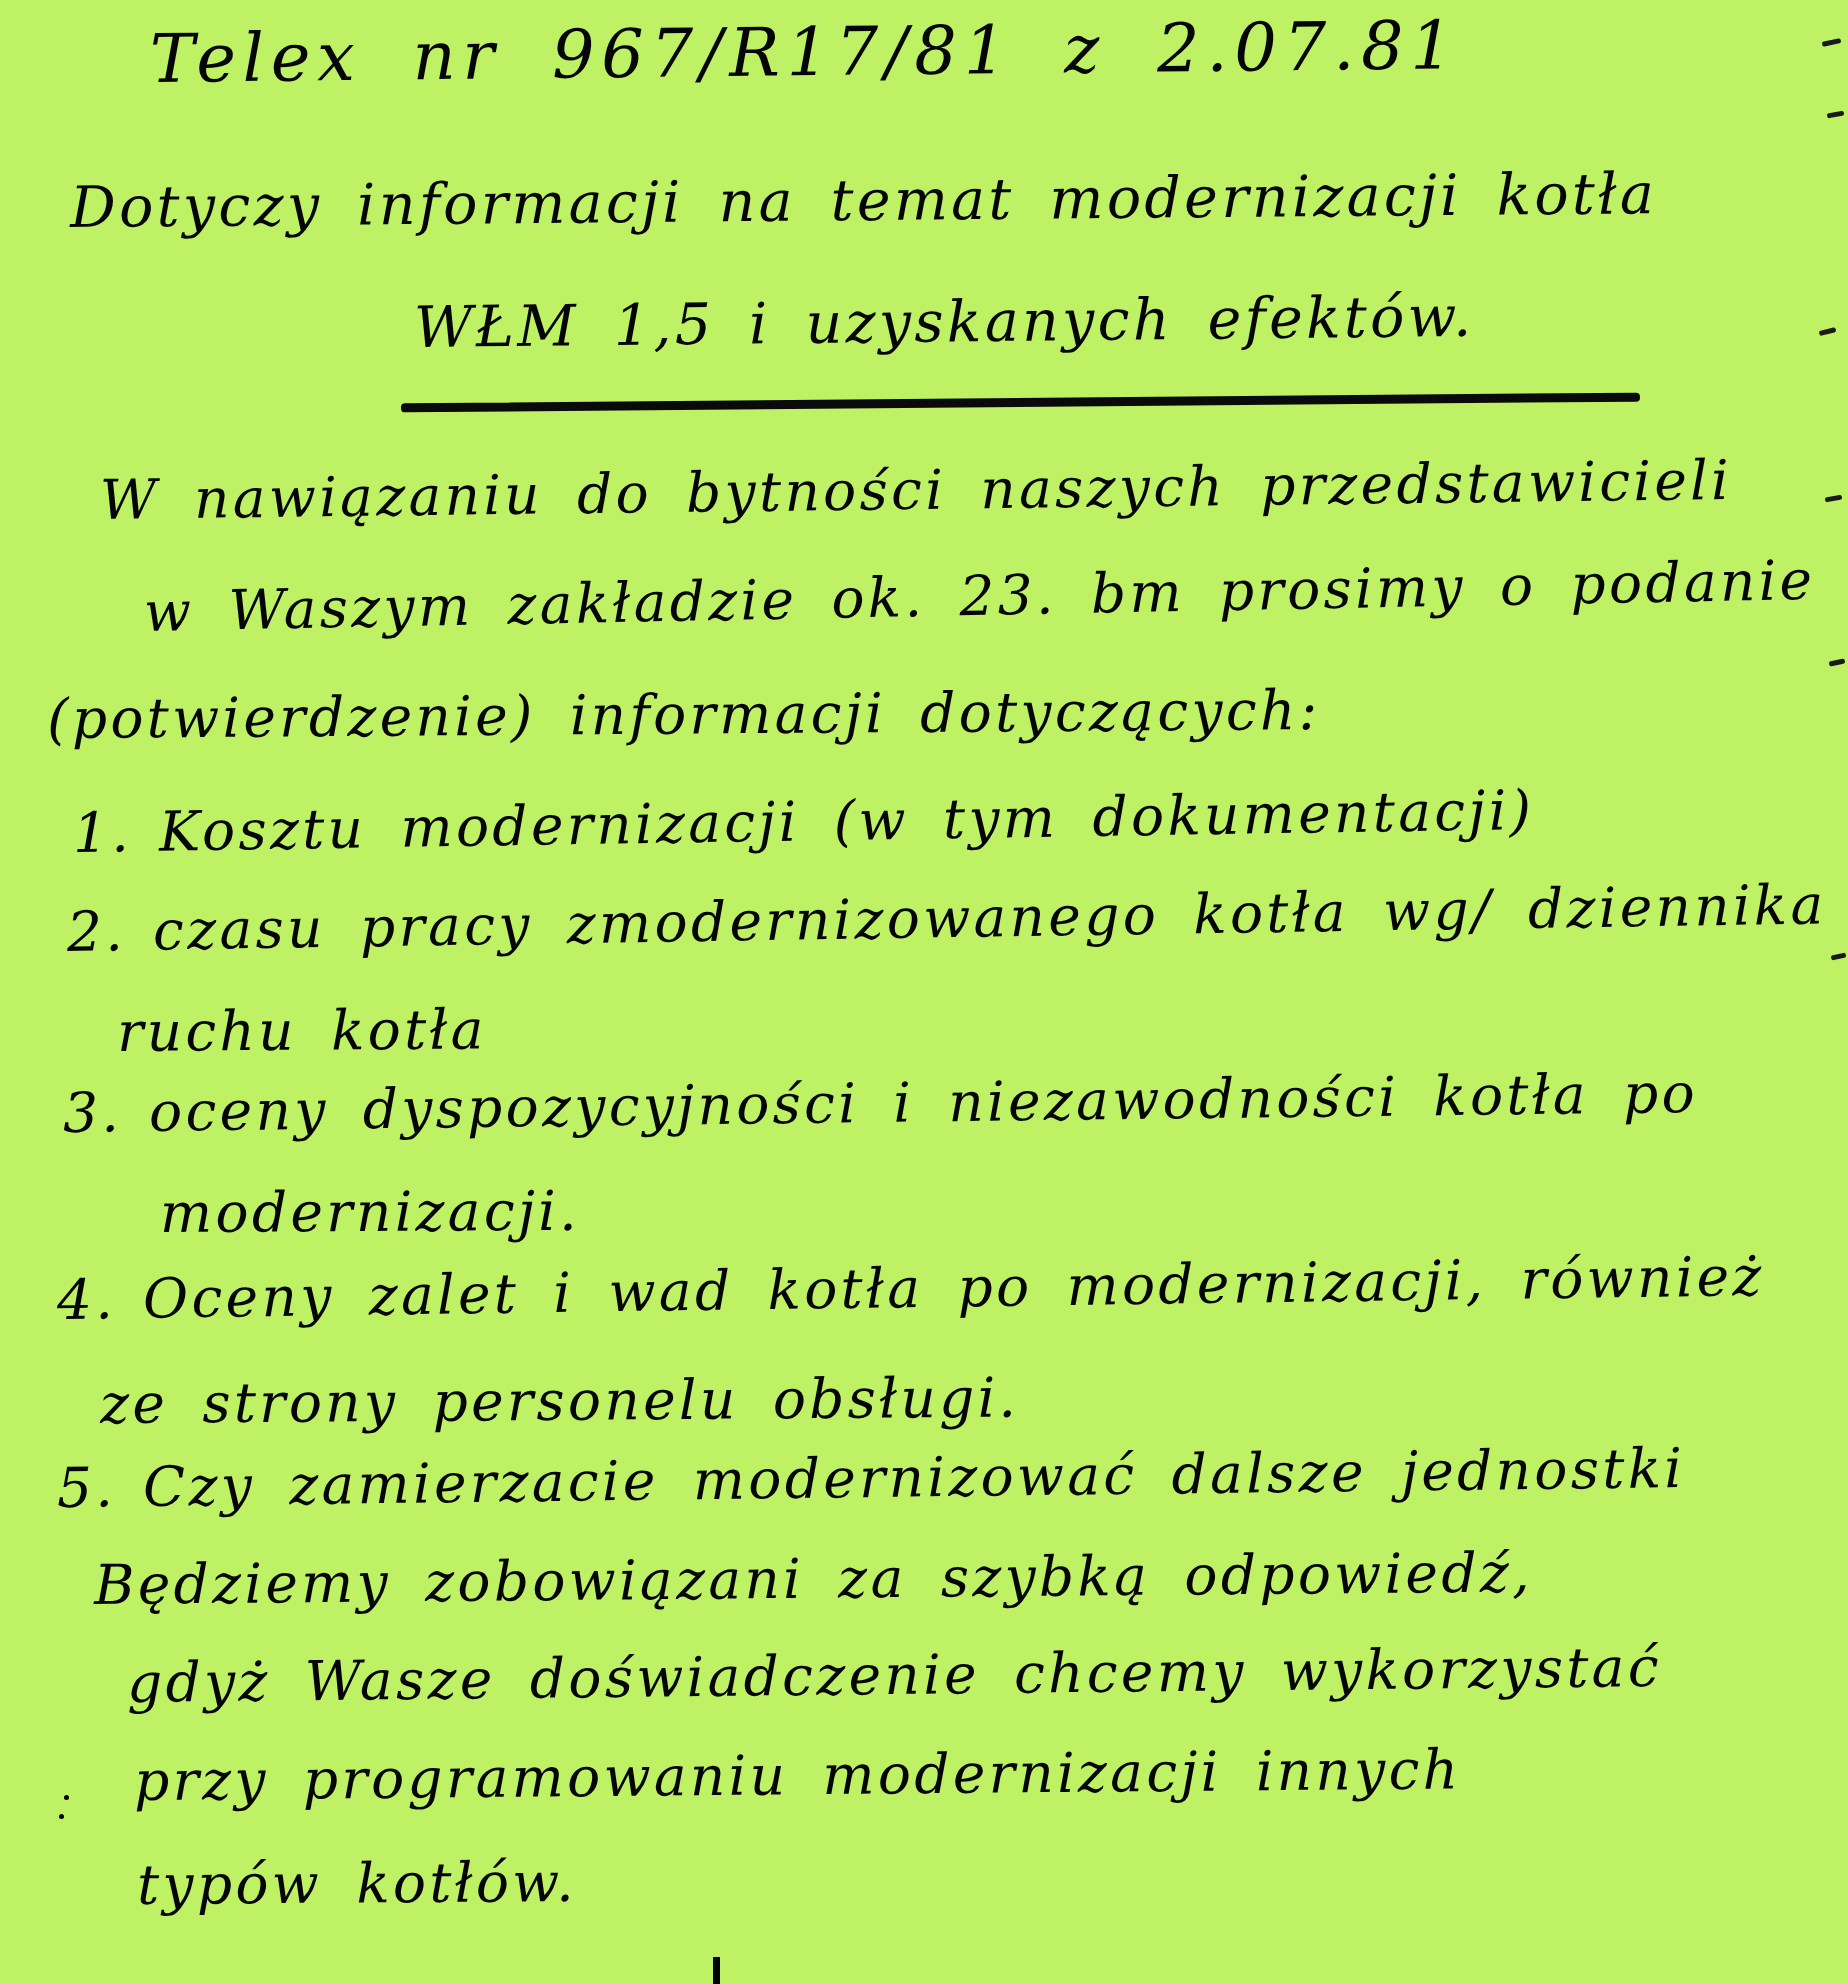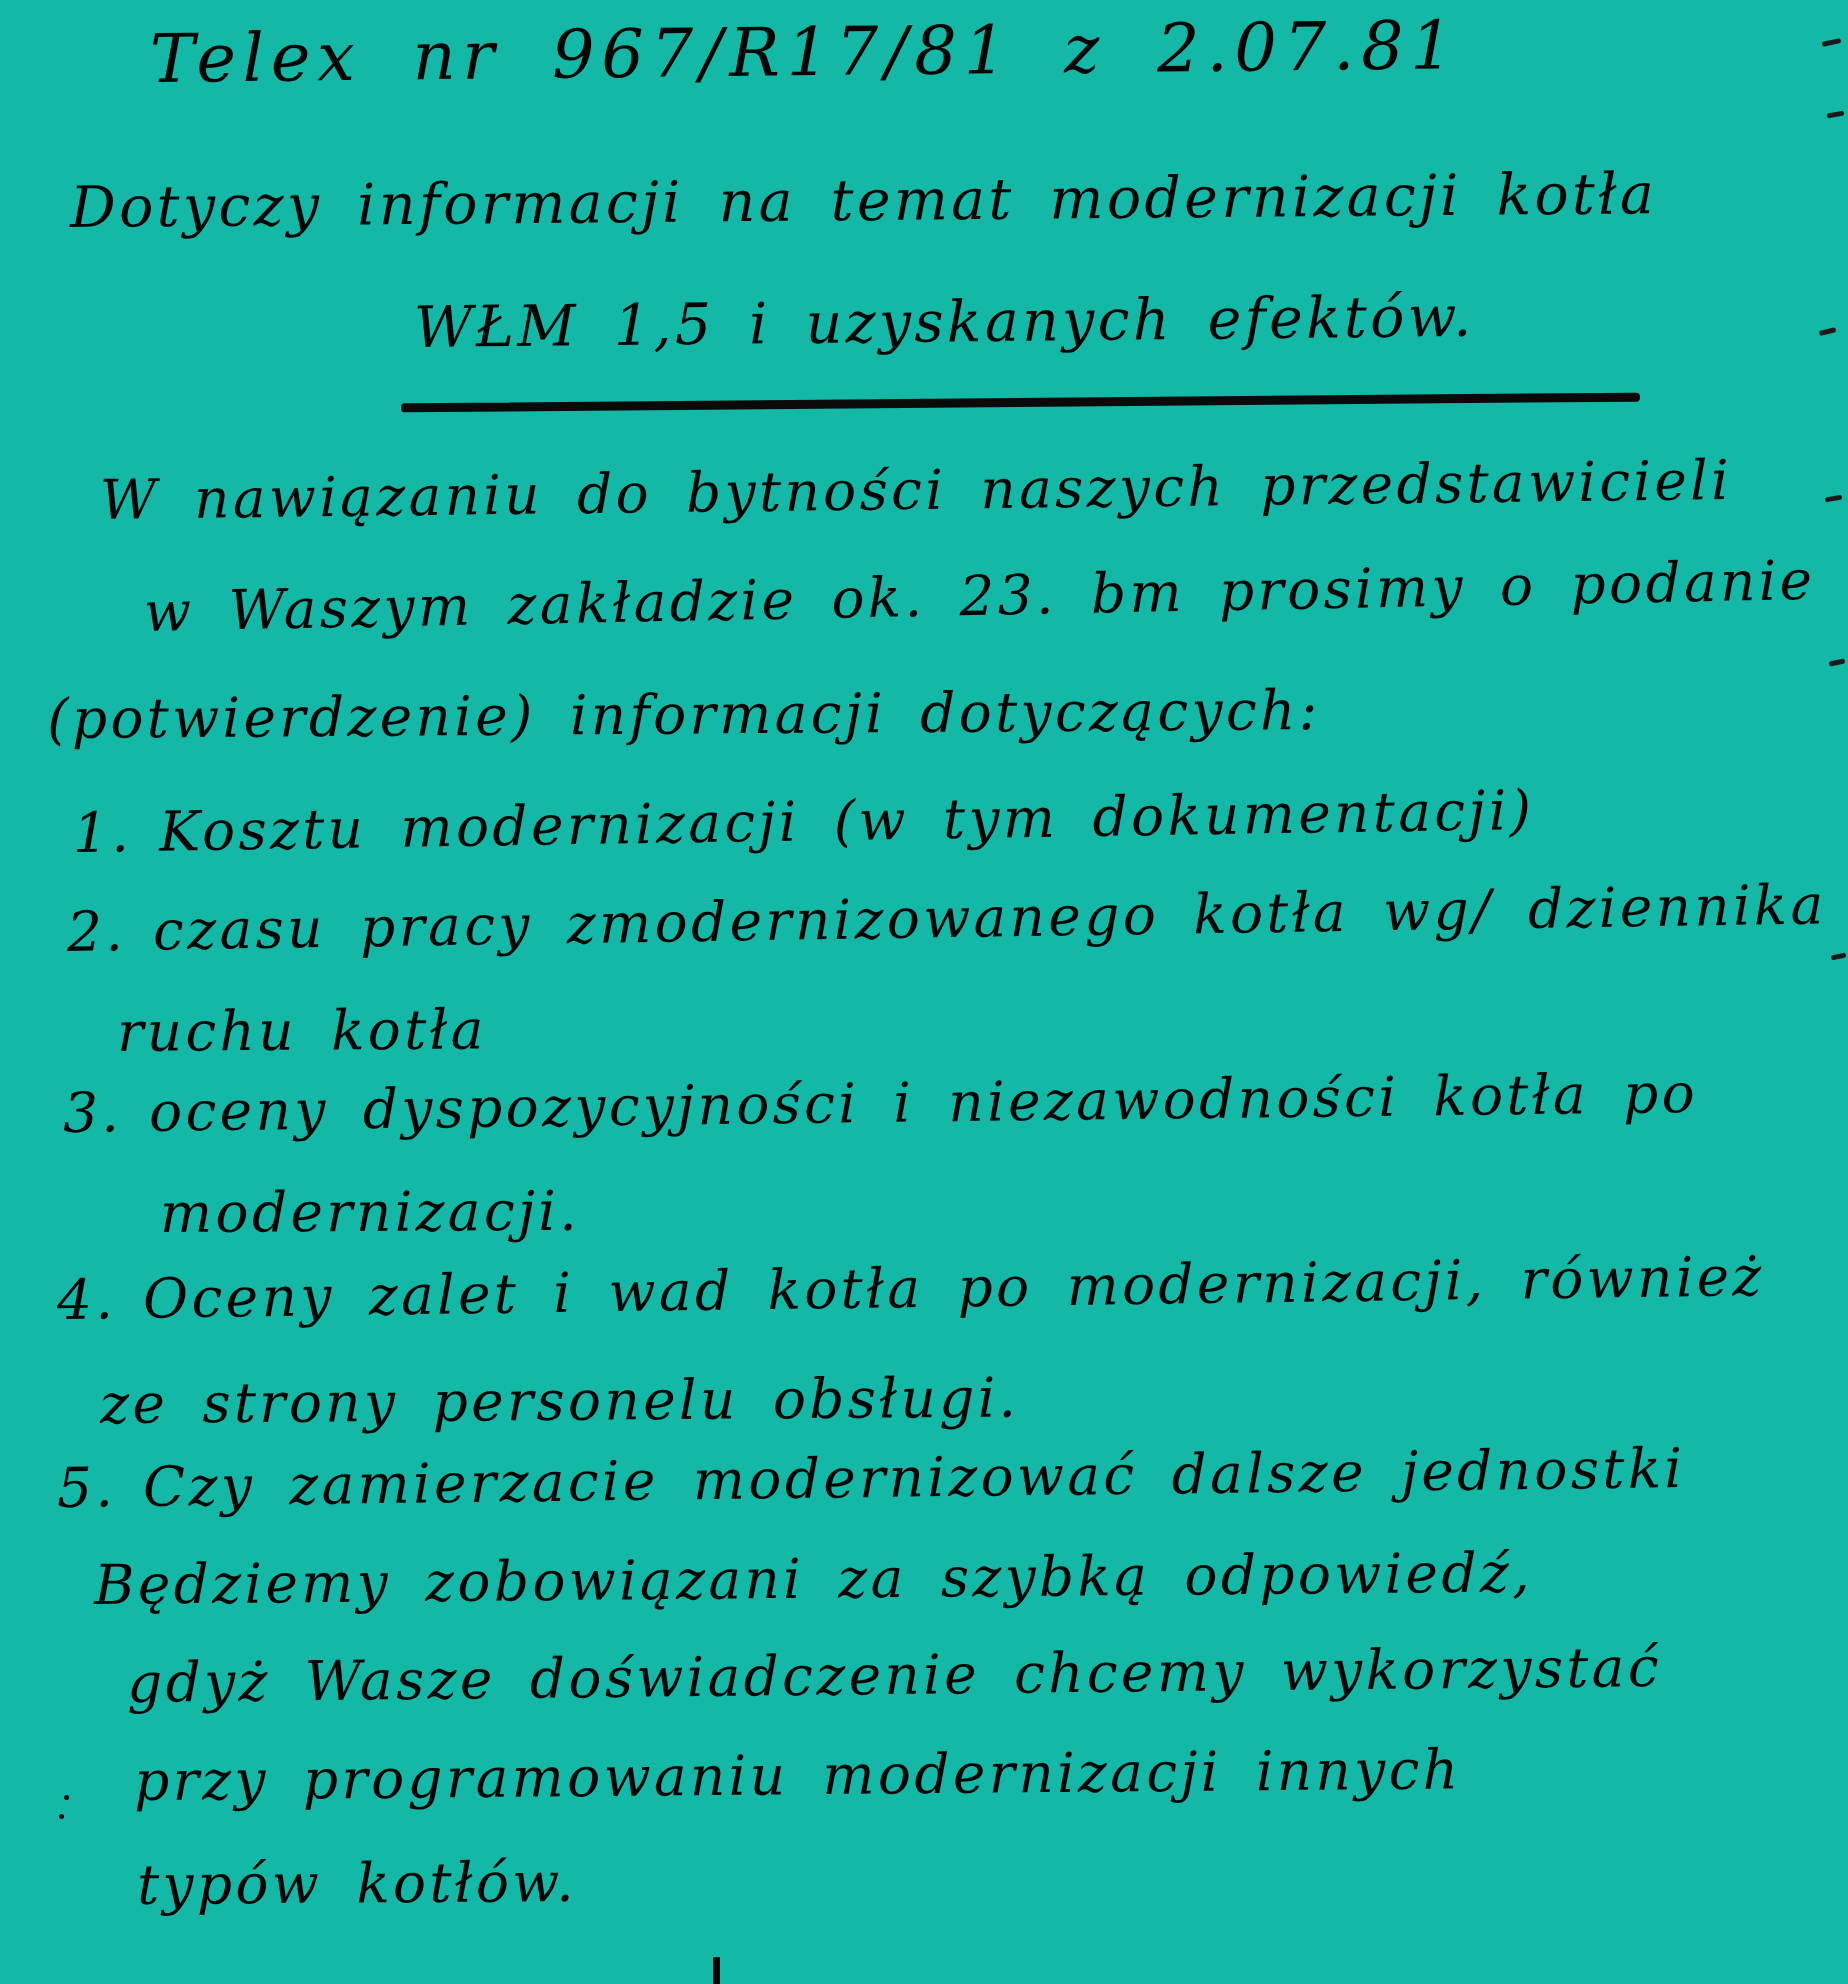"Telex nr 967/R17/81 z 2.07.81" .page { background: #14b8a6 -> #bef264 }
